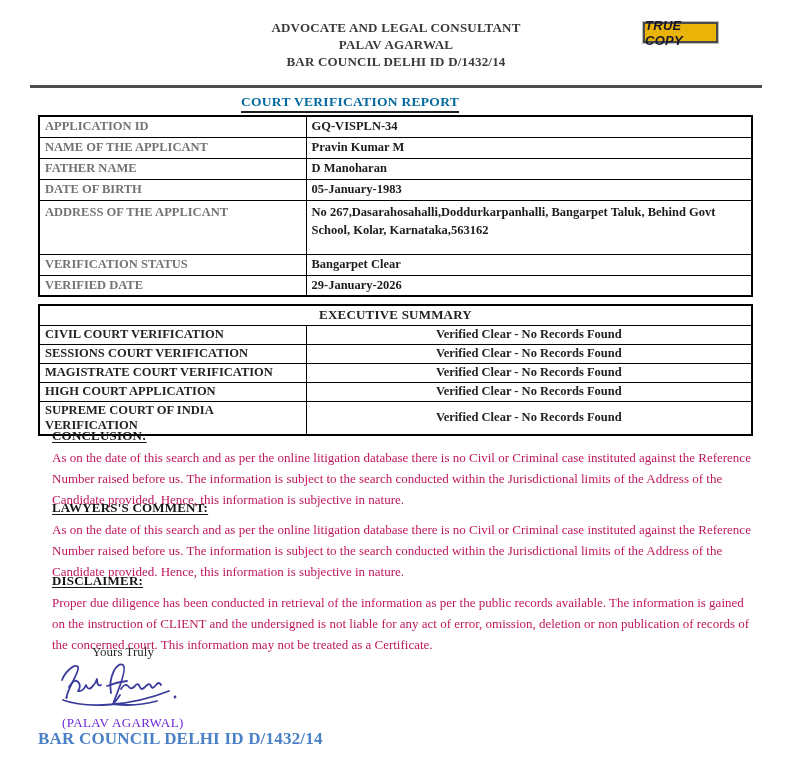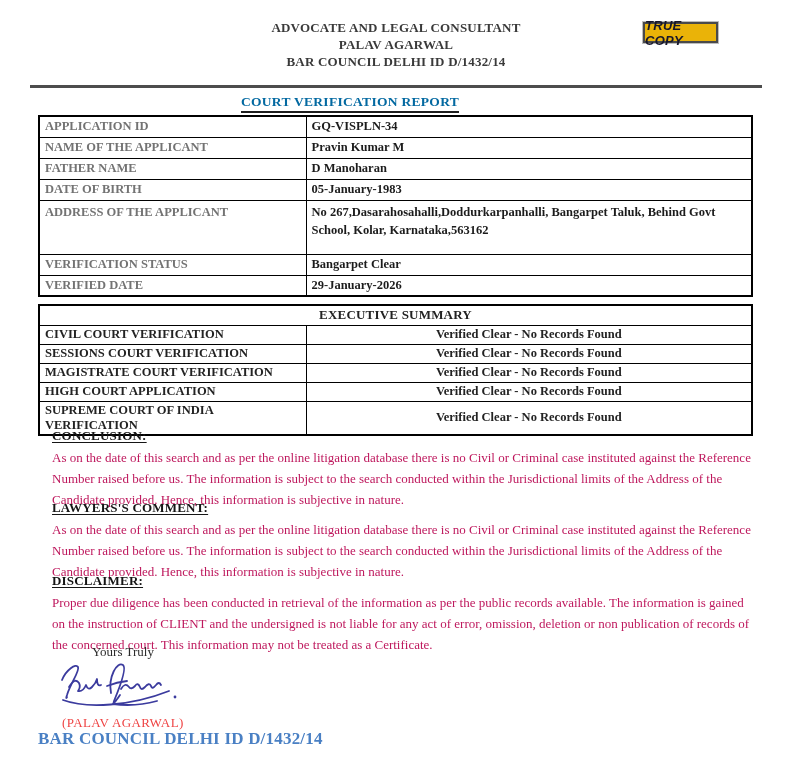"(PALAV AGARWAL)" .signer-name { color: #ef4444 -> #6d28d9 }
